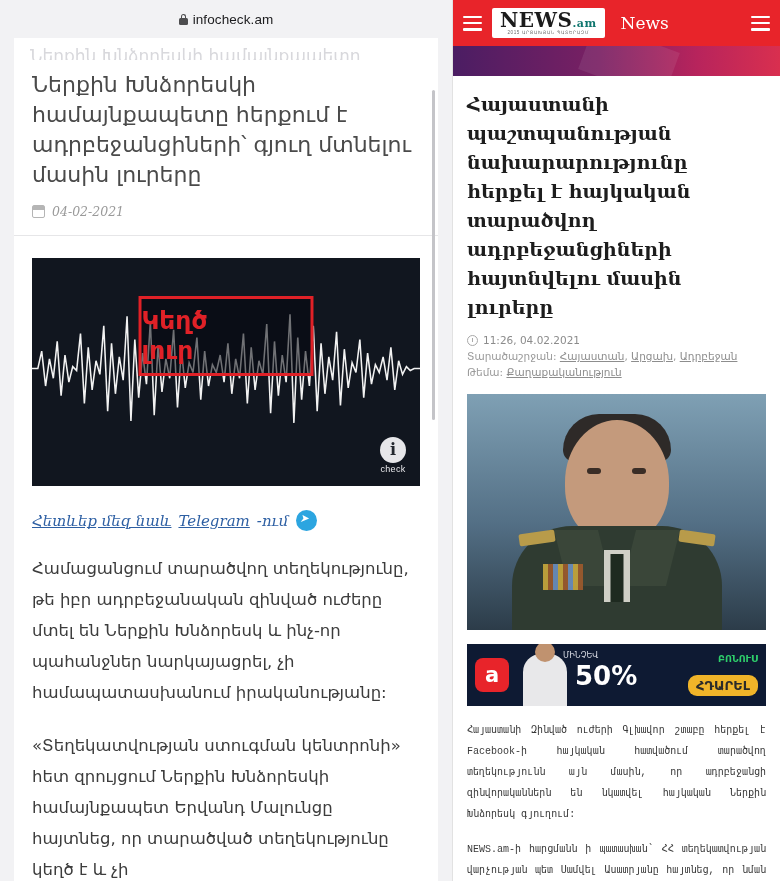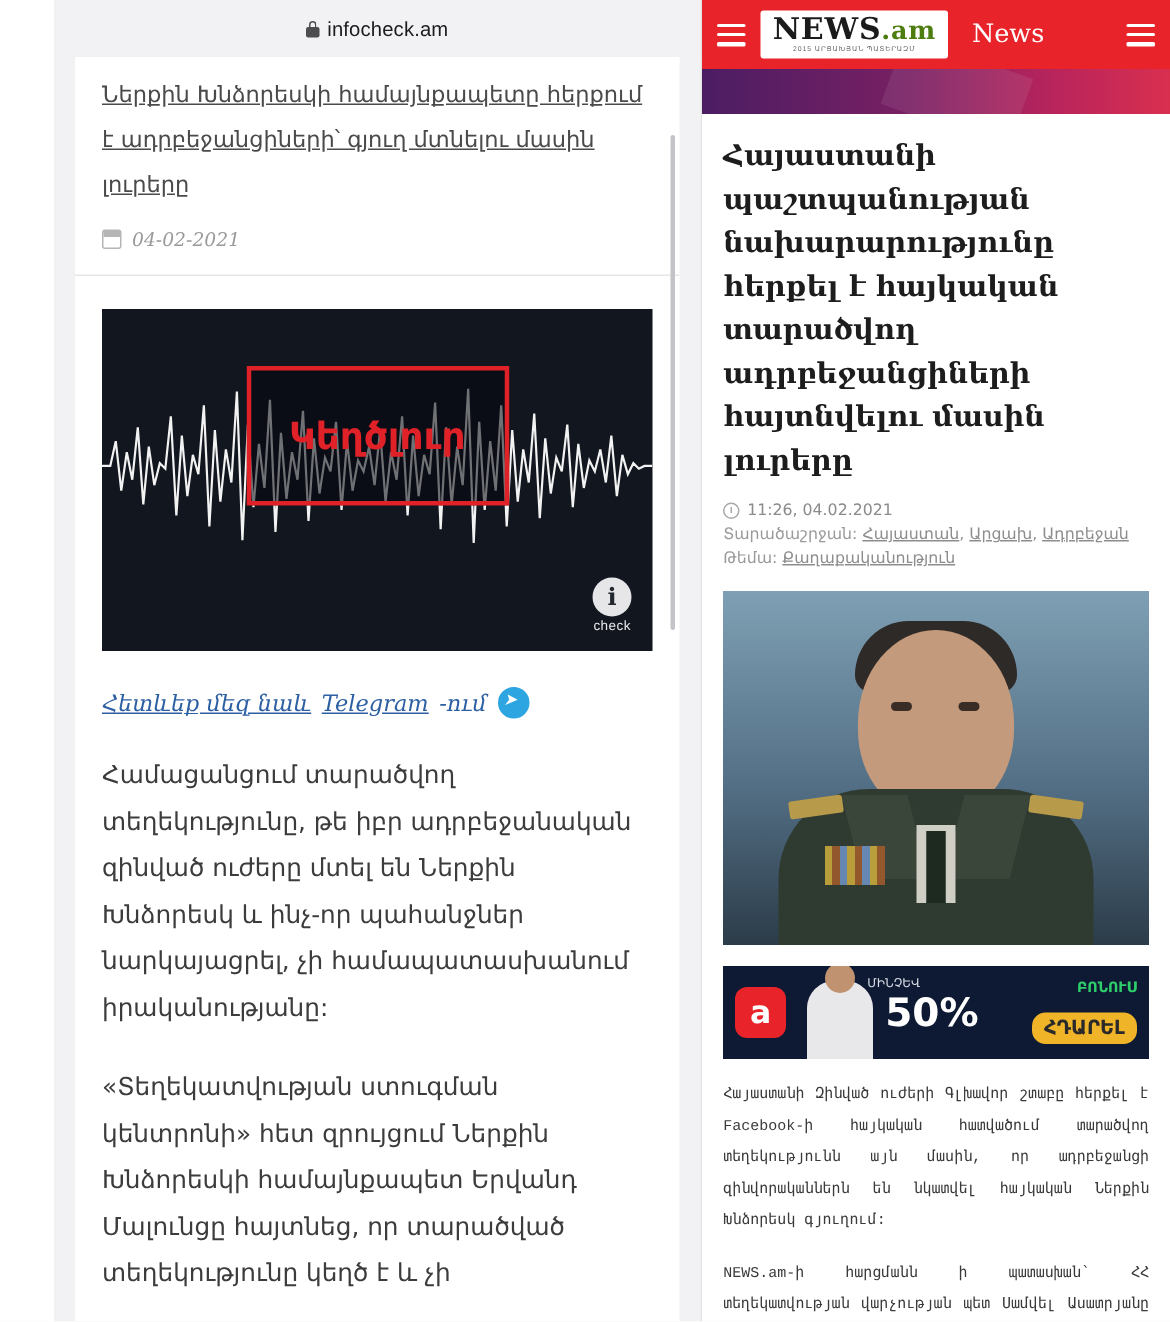"infocheck.am" .screen { padding-left: 36px -> none }
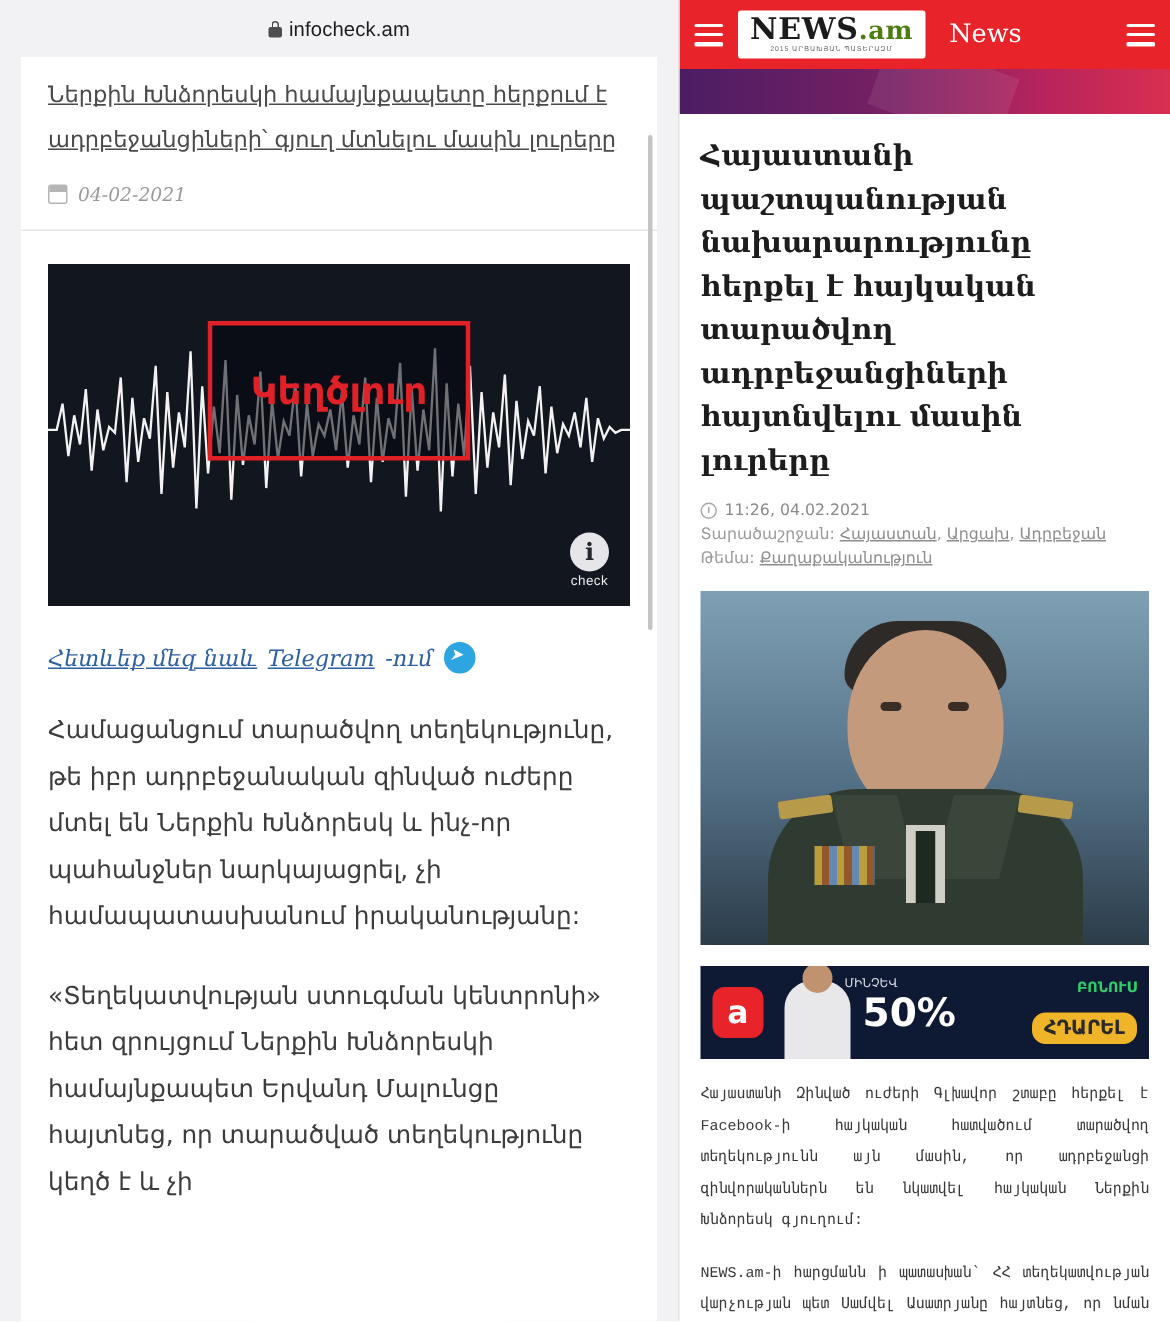".am" .news-logo .nm em { color: #4d7c0f -> #0f766e; font-size: 17px -> 11px }
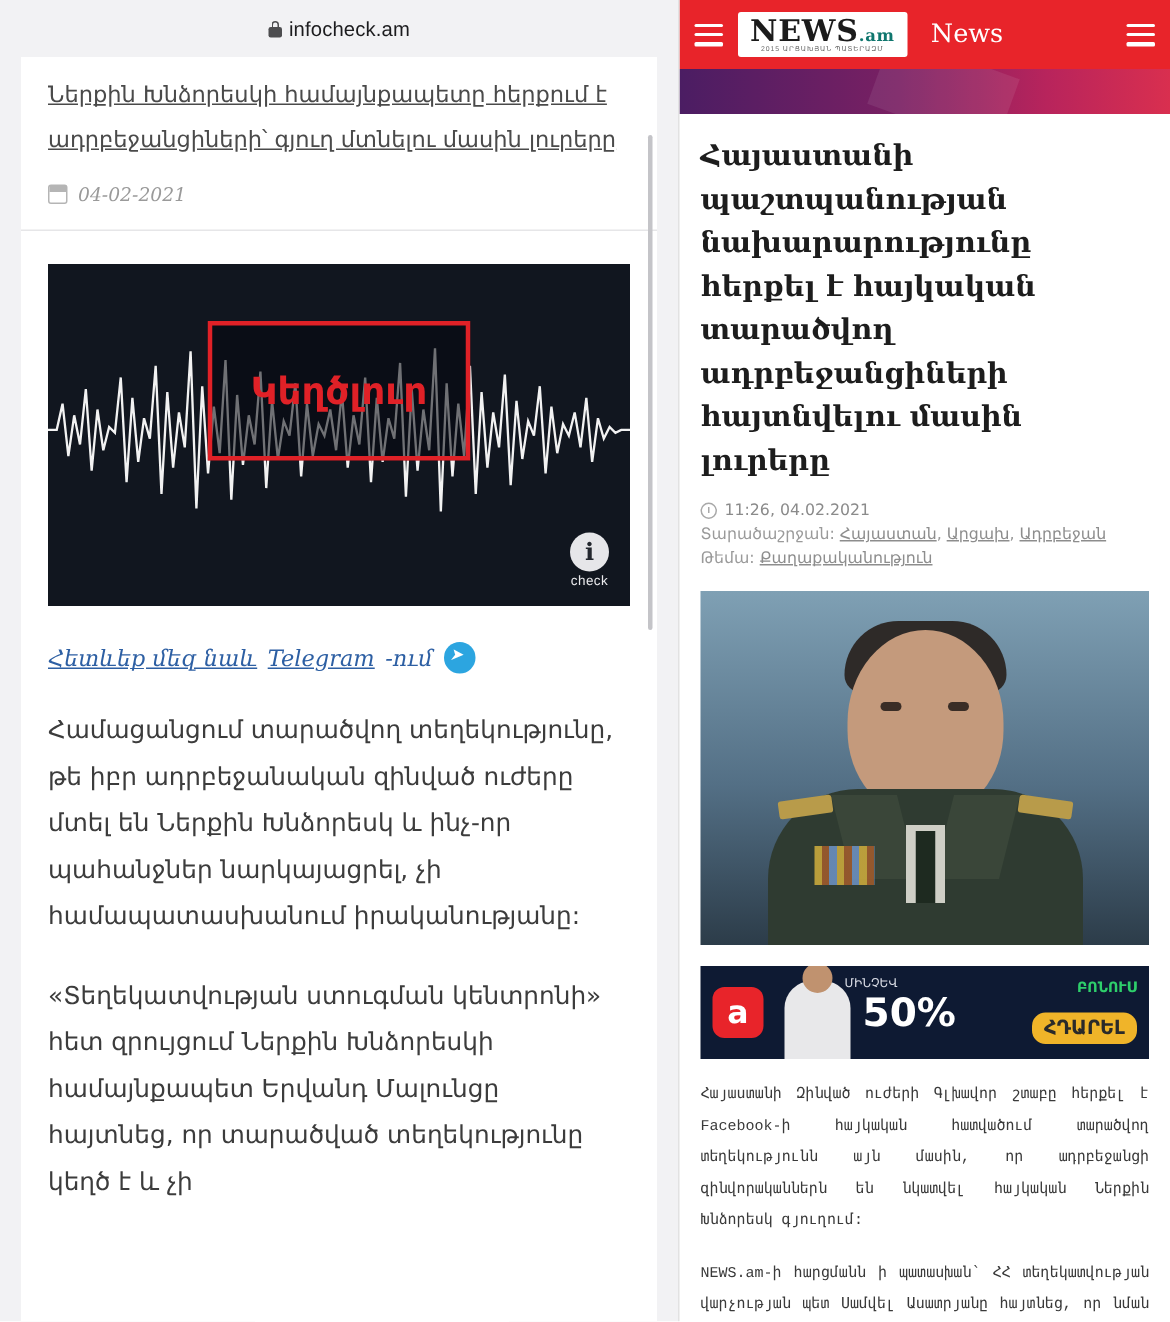"Ներքին Խնձորեսկի համայնքապետը" div.faded-title { html: none -> <div>Ներքին Խնձորեսկի համայնքապետը</div> }
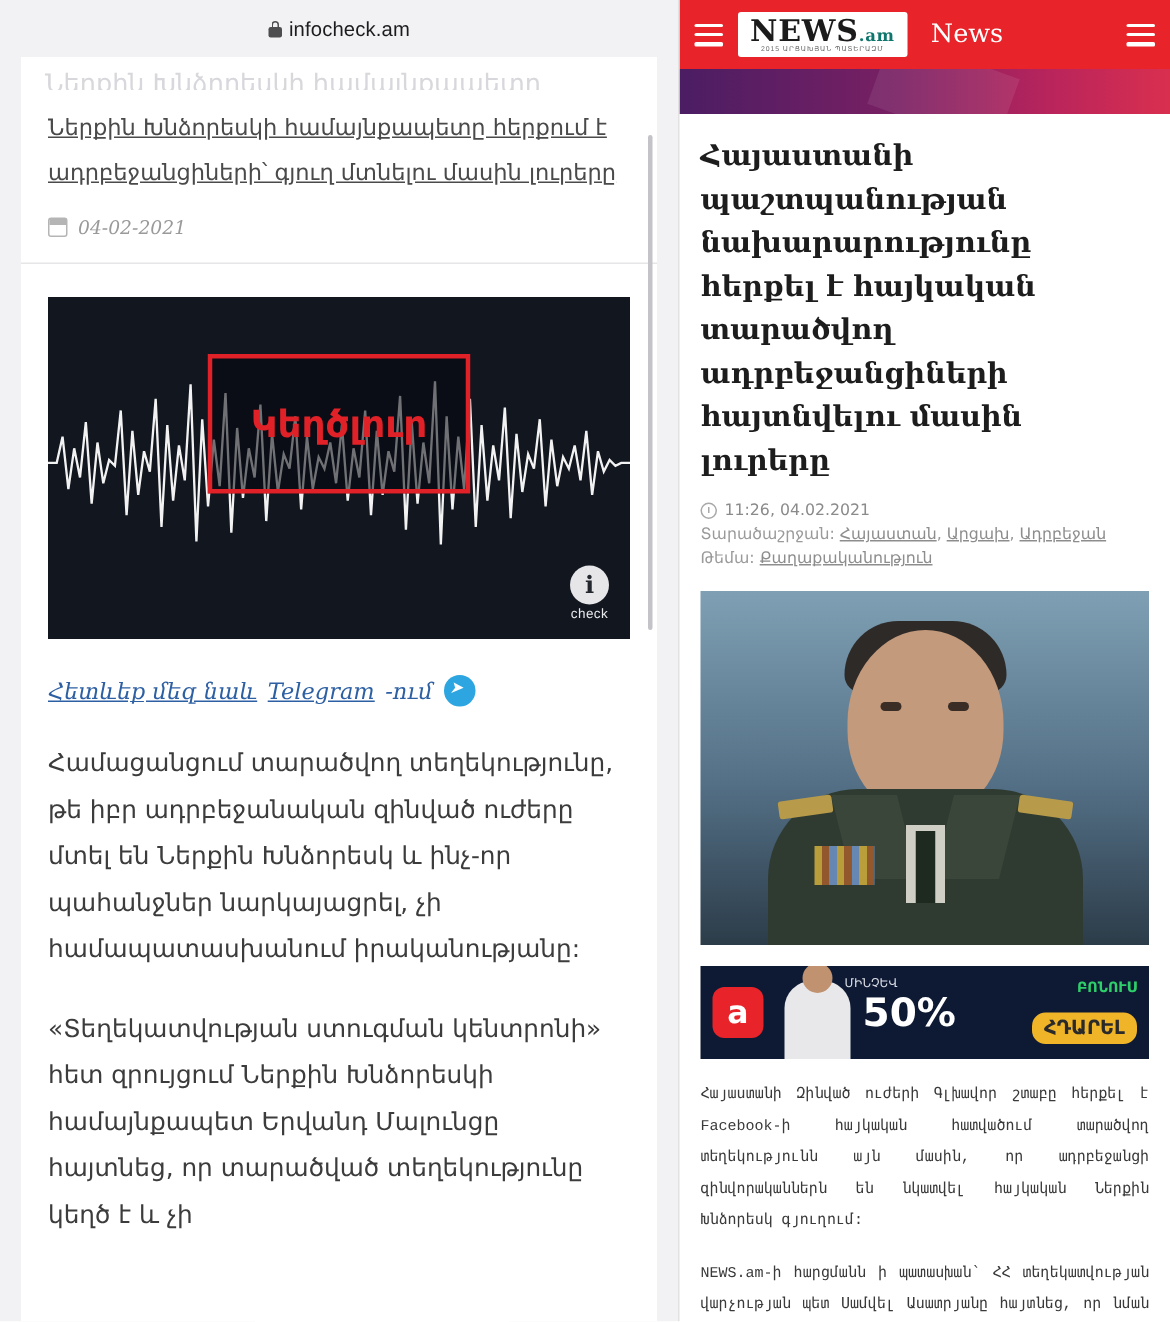"Ներքին Խնձորեսկի համայնքապետը հերքում է" .article-title { font-size: 15px -> 22px; text-decoration: underline -> none }
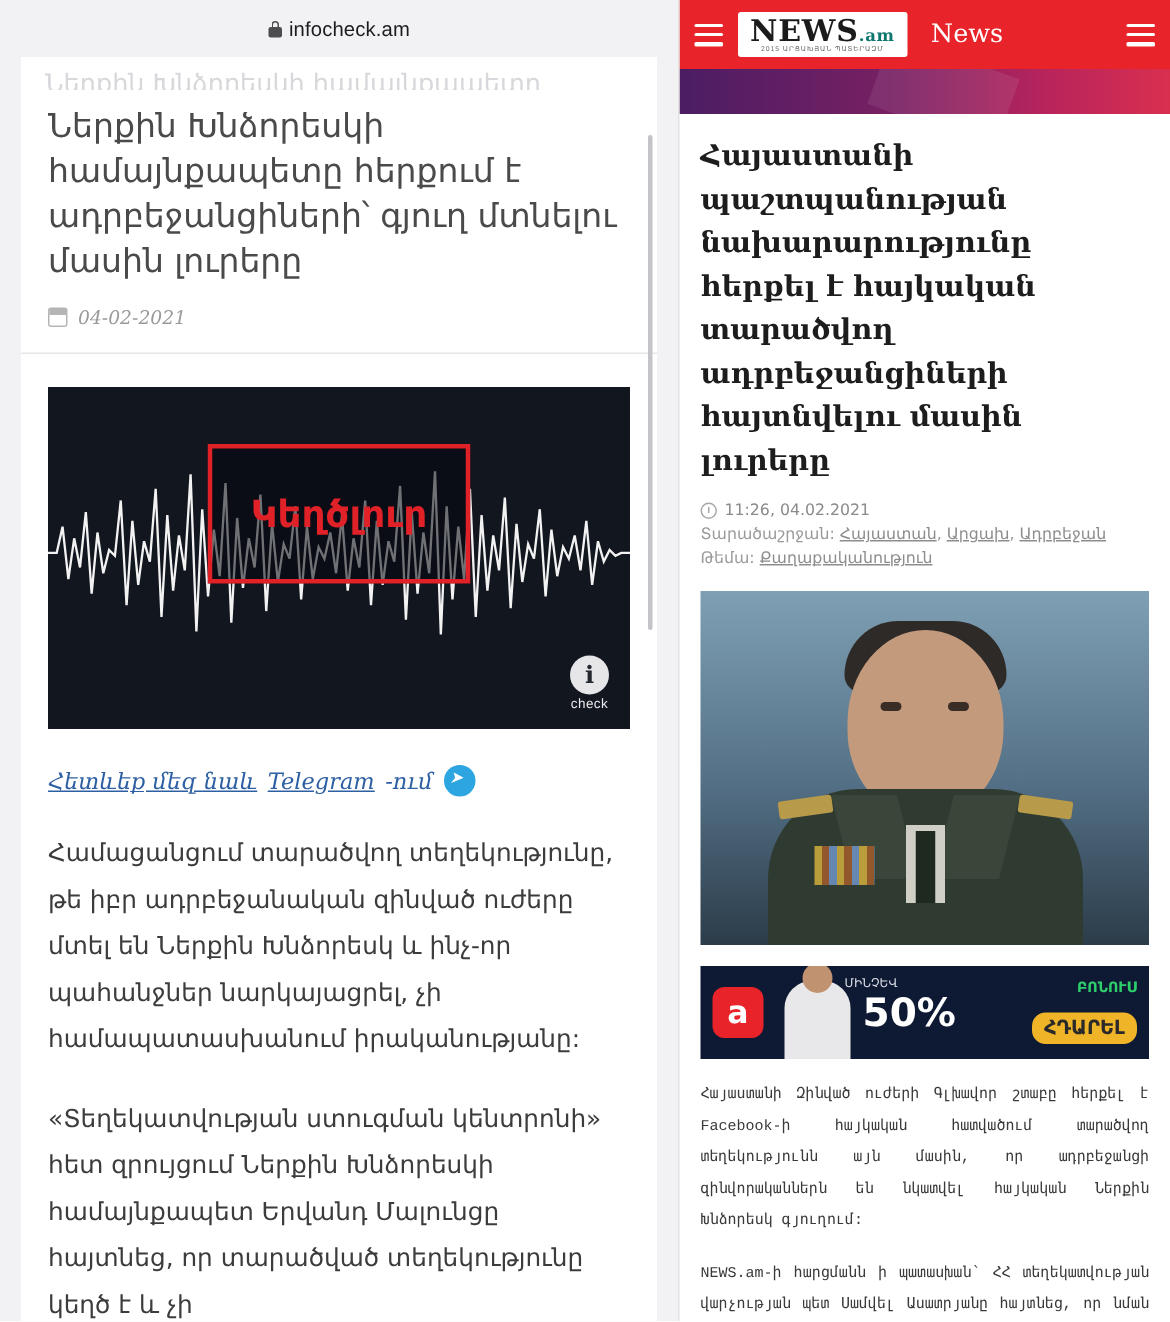"Կեղծ" .hero-banner { align-items: center -> none; flex-direction: row -> column; height: 93px -> 80px }
